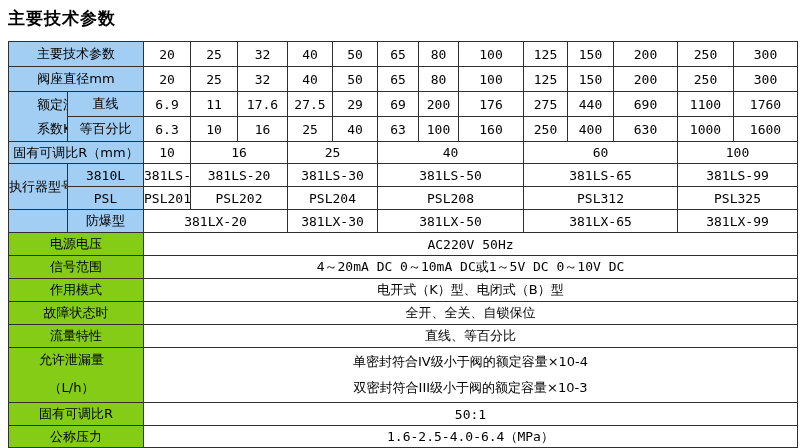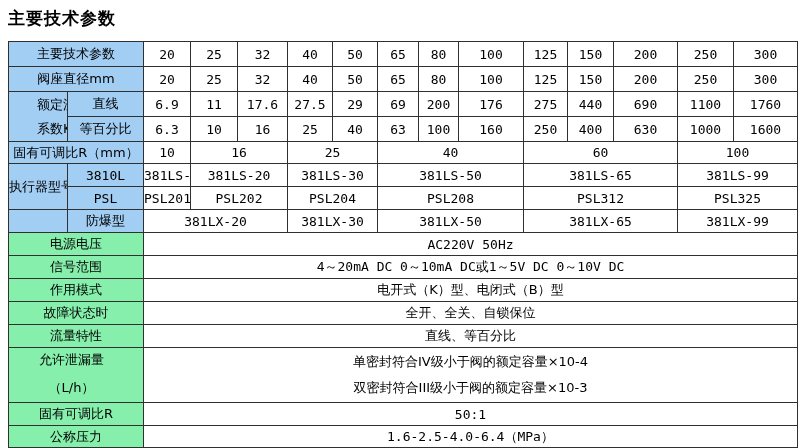"电源电压" td.lblw { background: #86efac -> #84cc16 }
